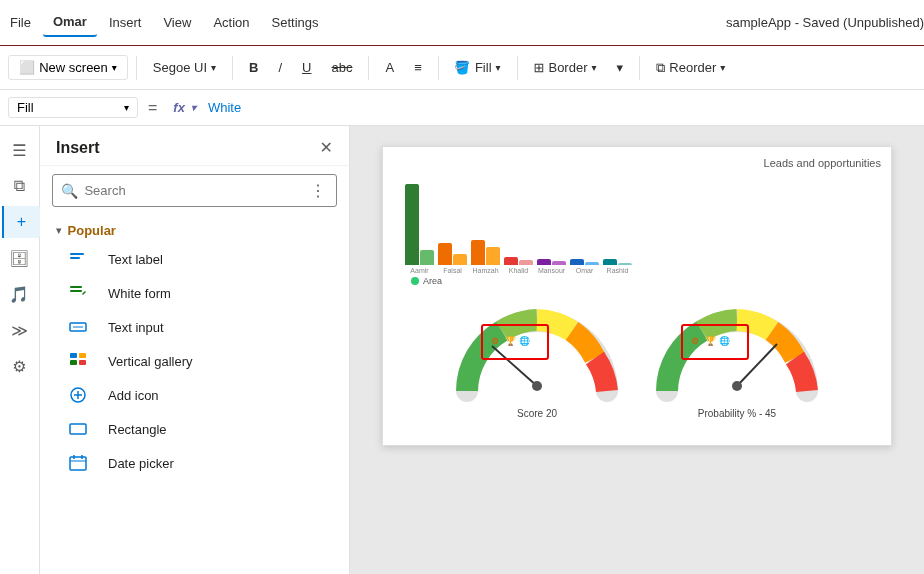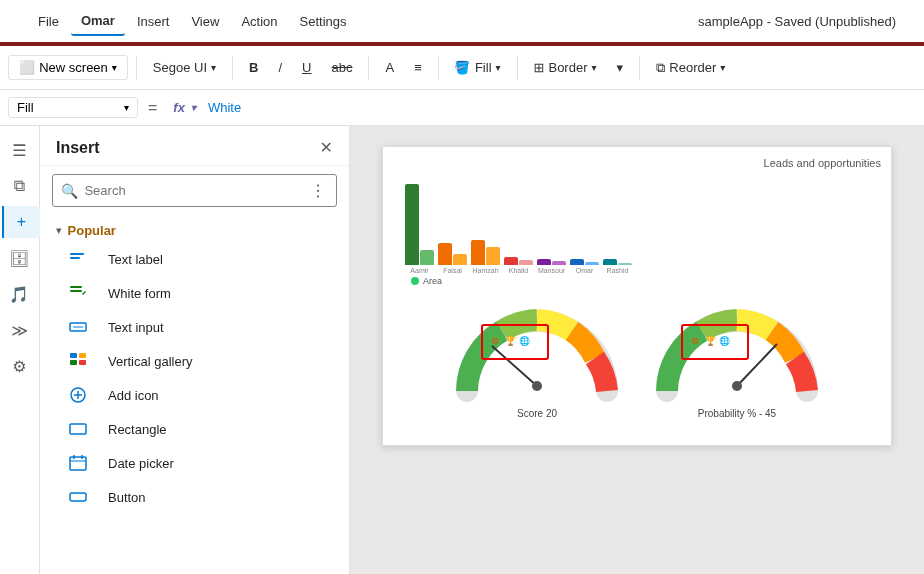"File" .menu-bar { border-bottom: 4px solid #7f1d1d -> 1px solid #7f1d1d; padding: 0 28px -> 0 0 }
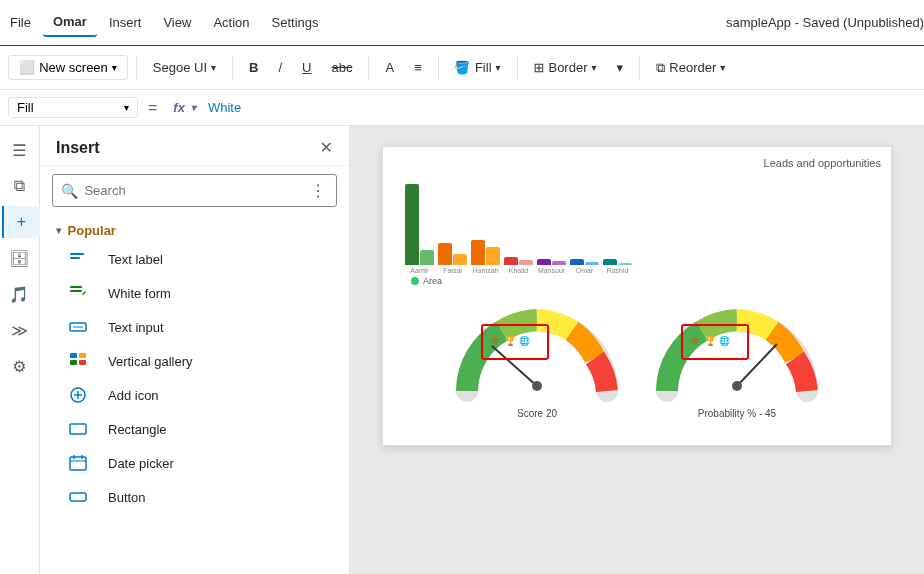"Button" div.panel-item { html: <div> <div> <svg> <rect></rect> </svg> </div> <span>Button</span> </div> -> none }
